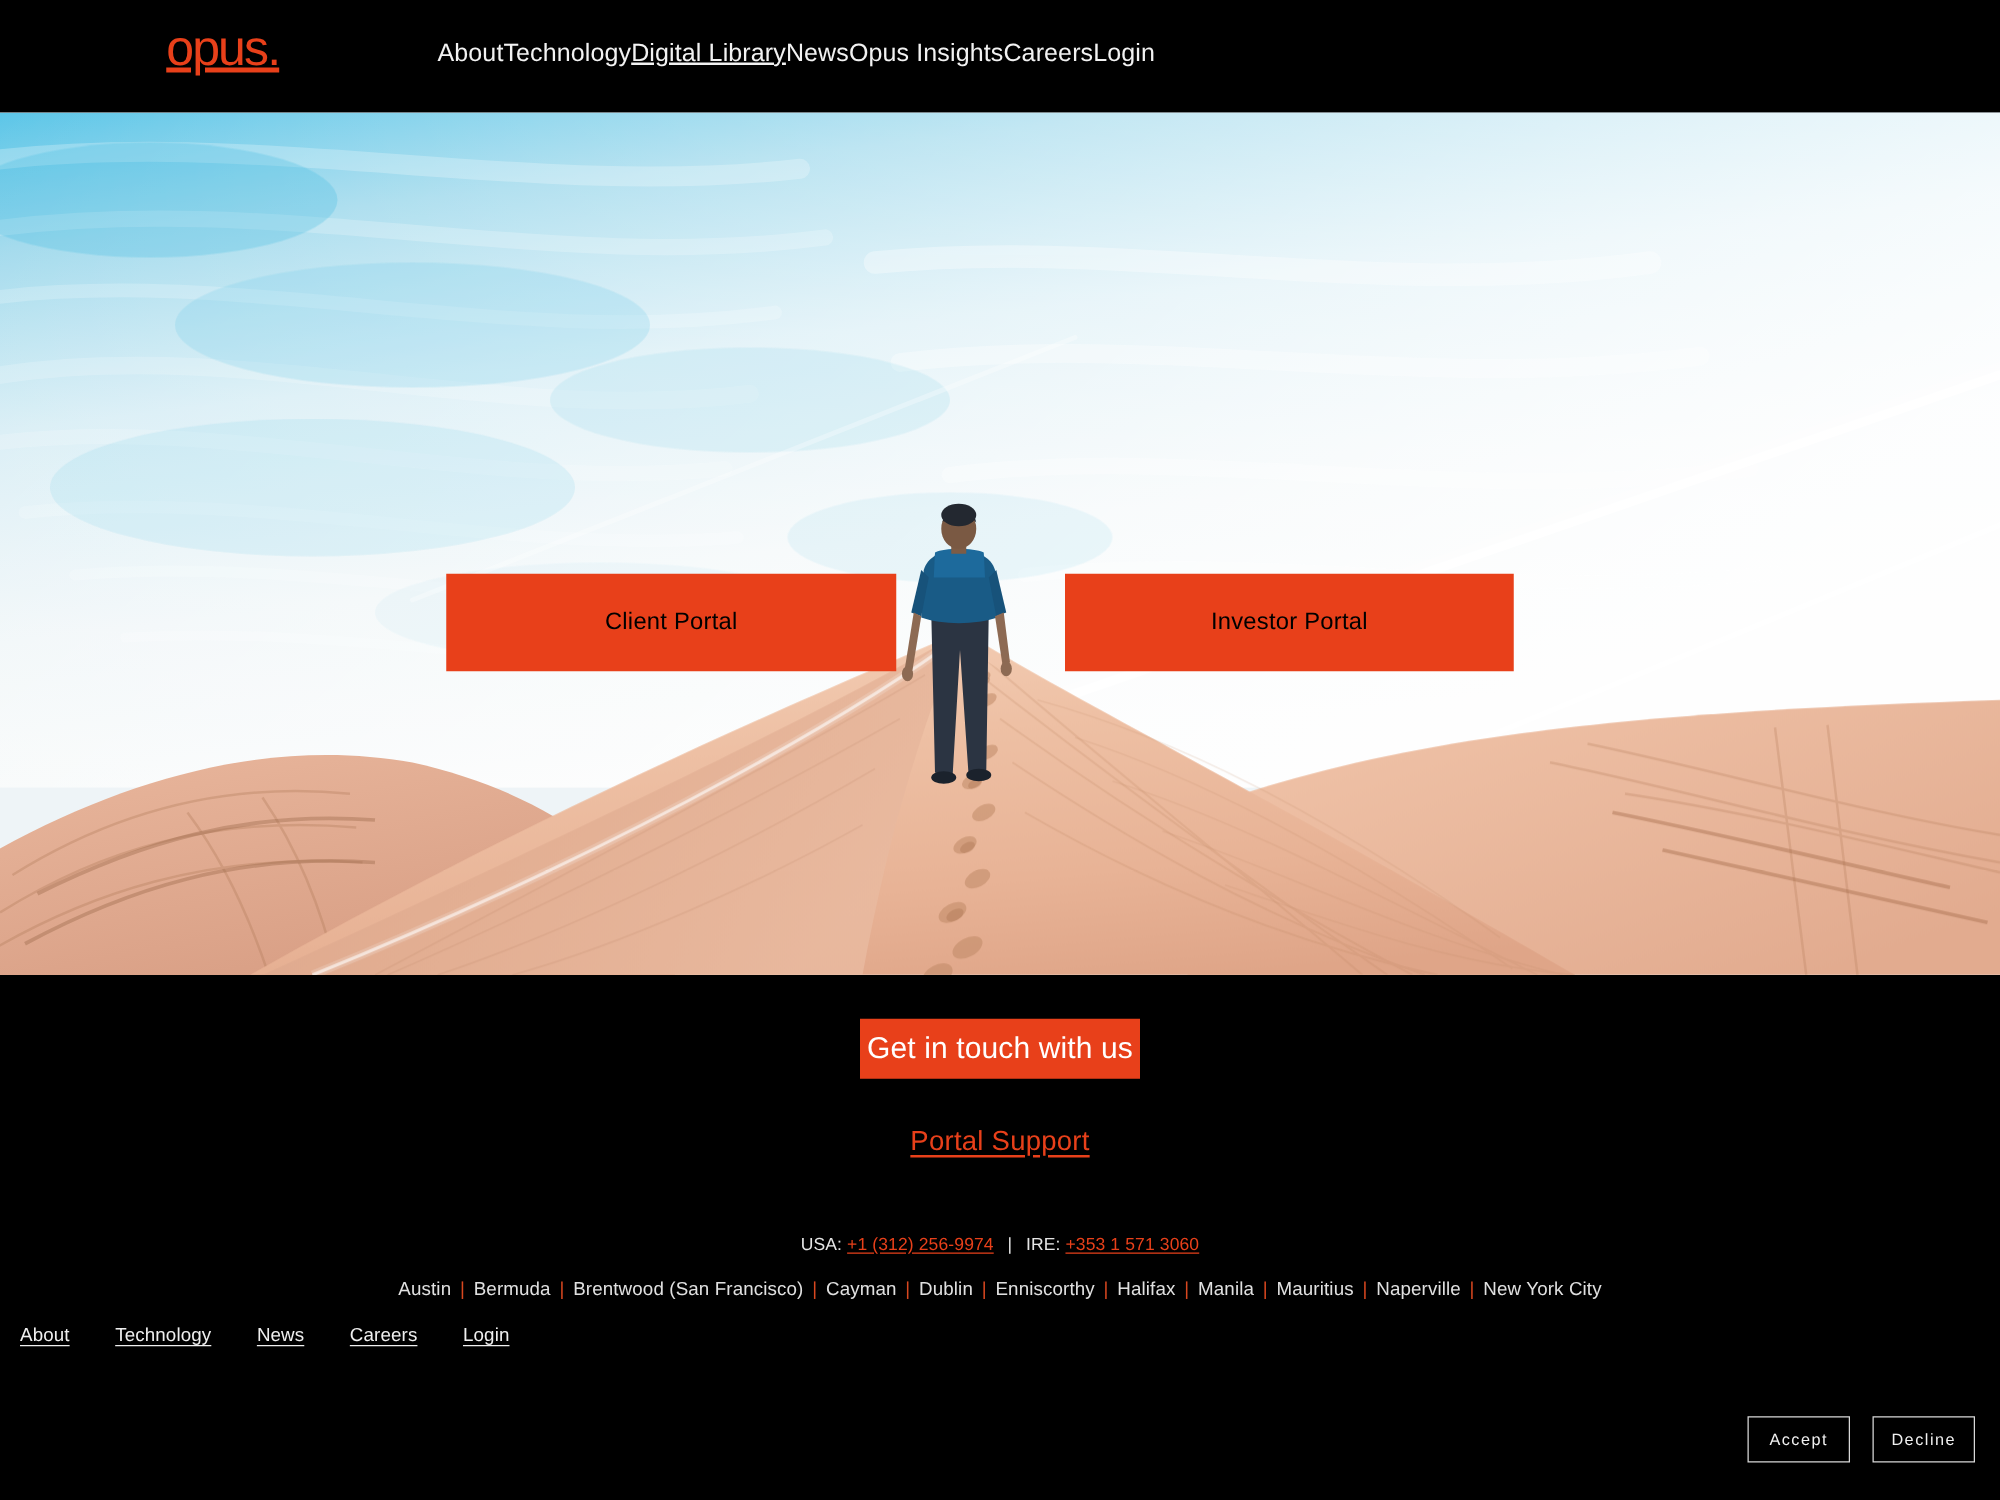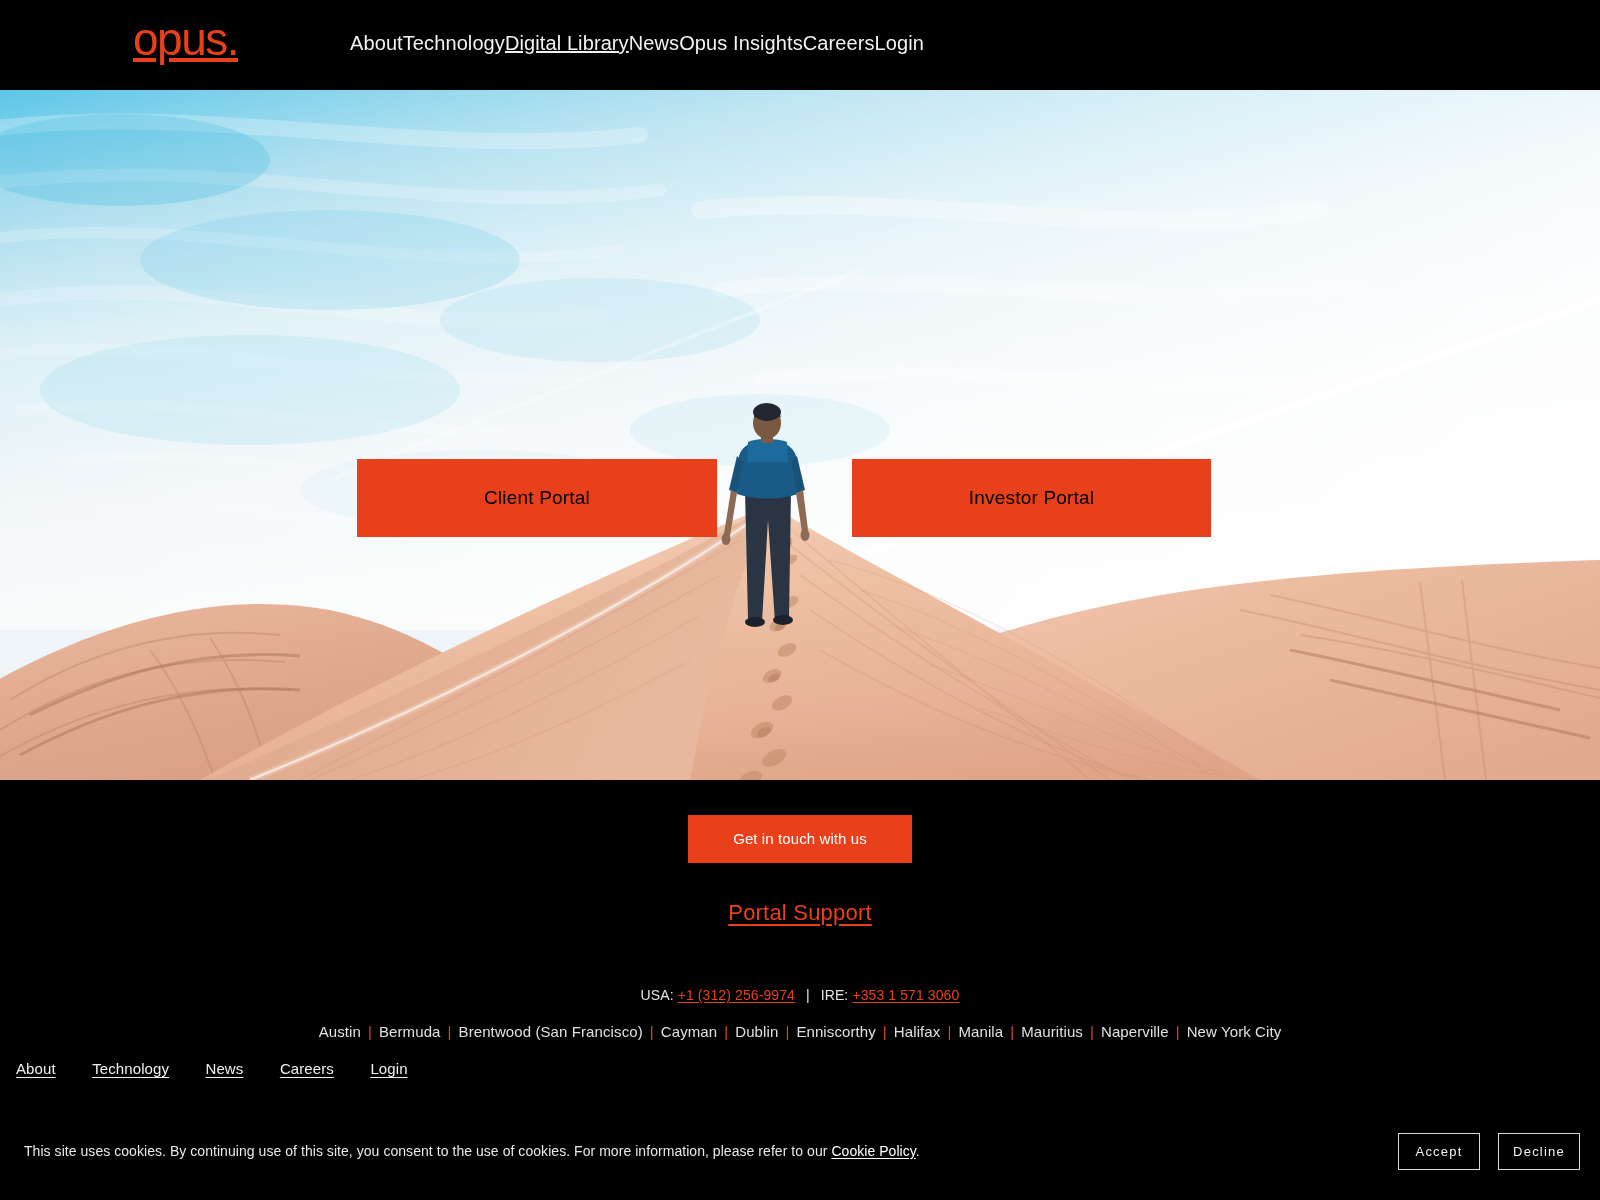"opus." .logo { font-size: 46px -> 40px }
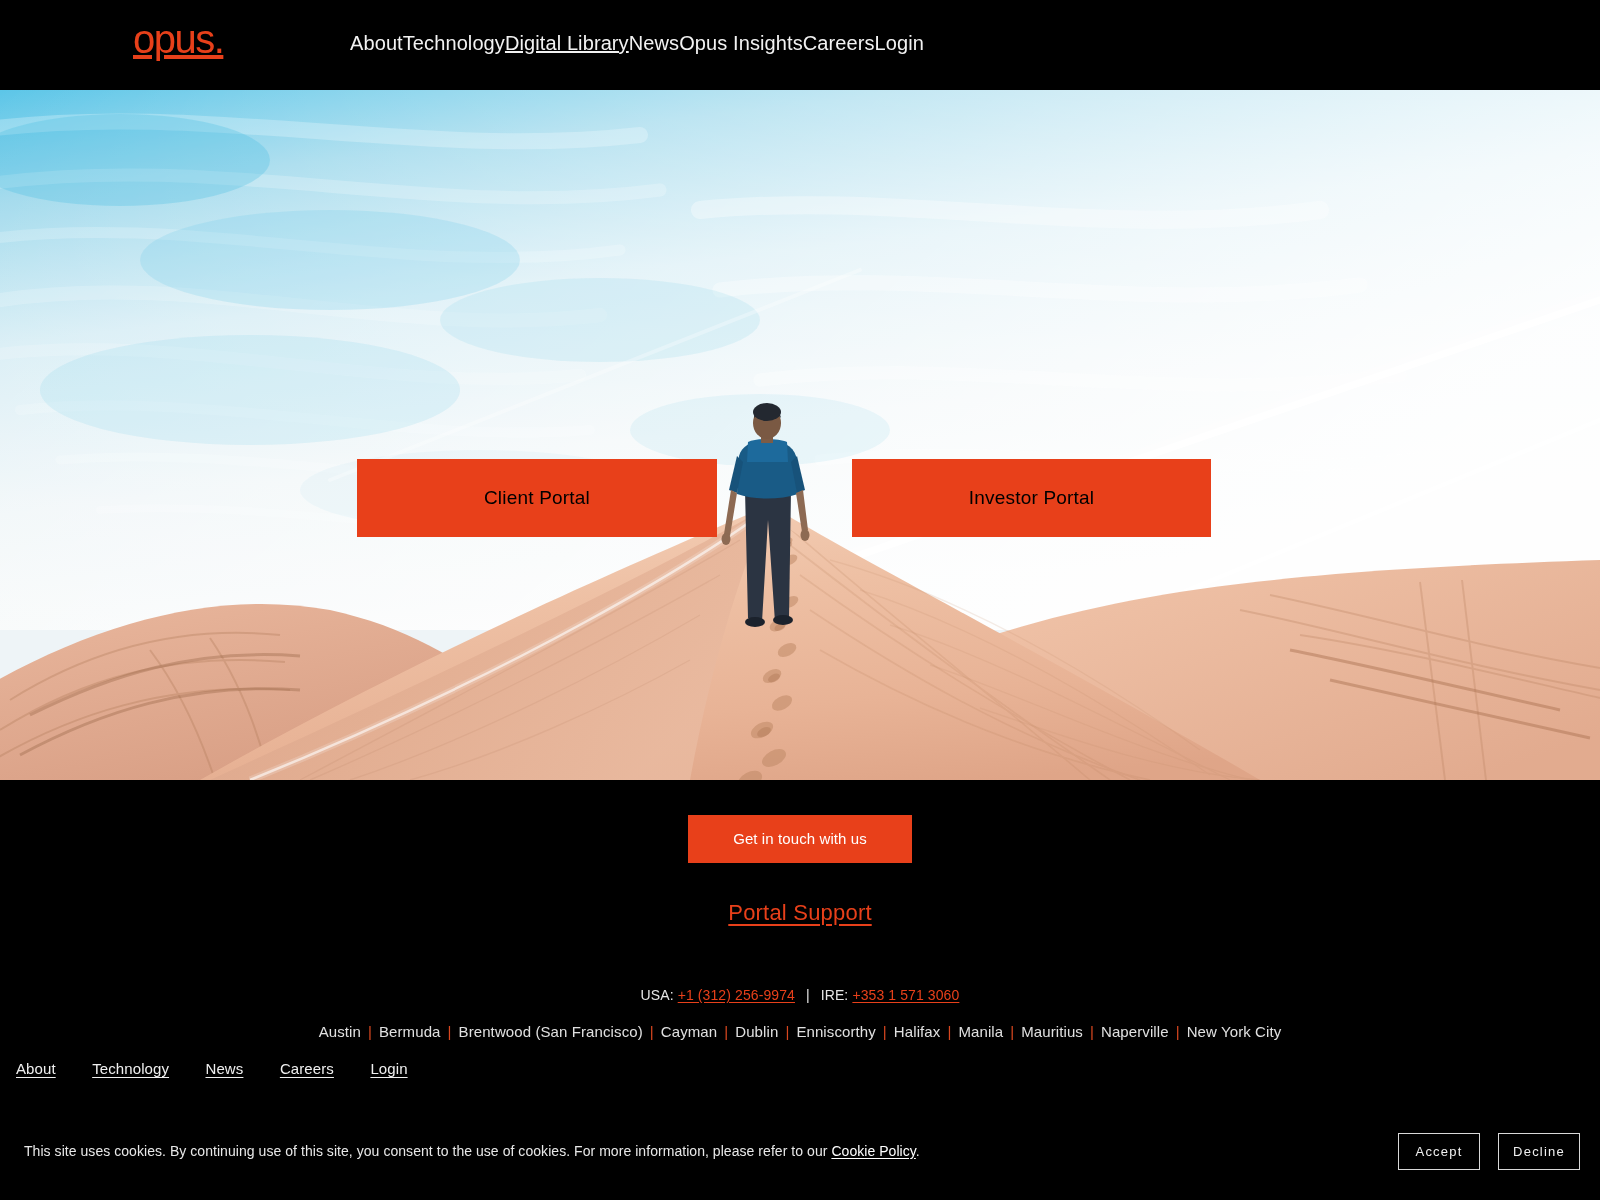"Get in touch with us" .cta-btn { font-size: 15px -> 24px }
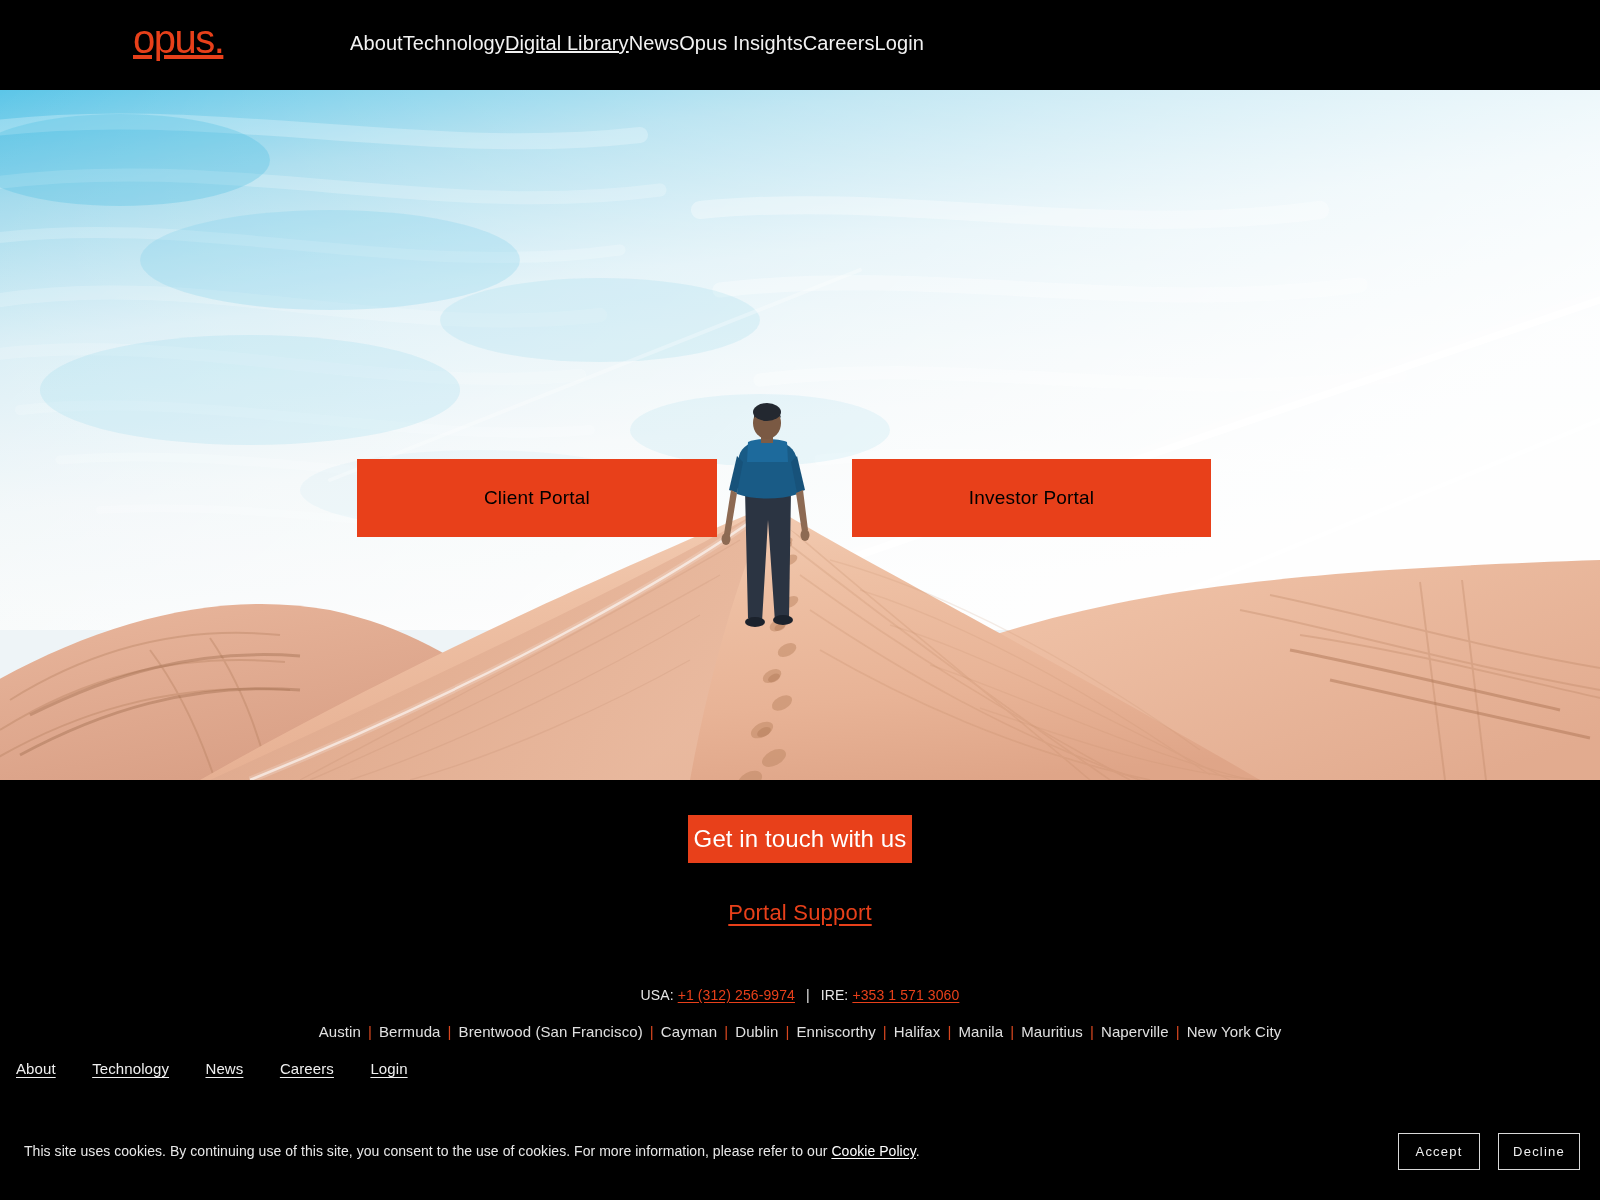"This site uses cookies. By" div.cookie-text { html: <div> <span>This site uses cookies. By continuing use of this site, you consent to the use of cookies. For more information, please refer to our </span><a>Cookie Policy</a><span>.</span> </div> -> none }
